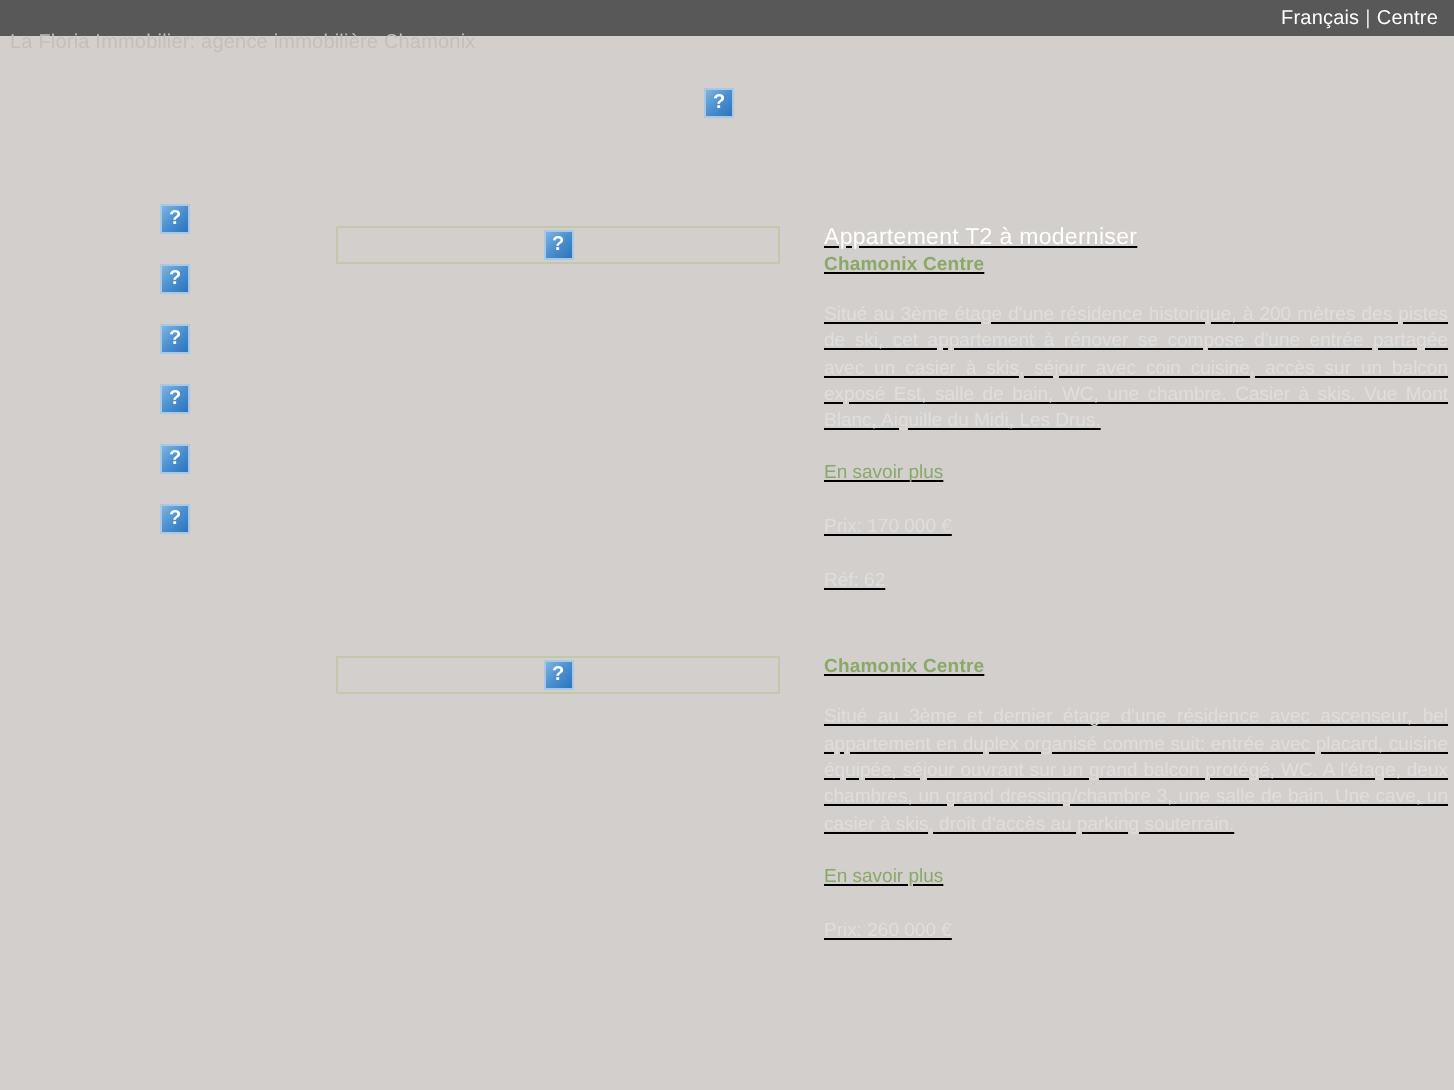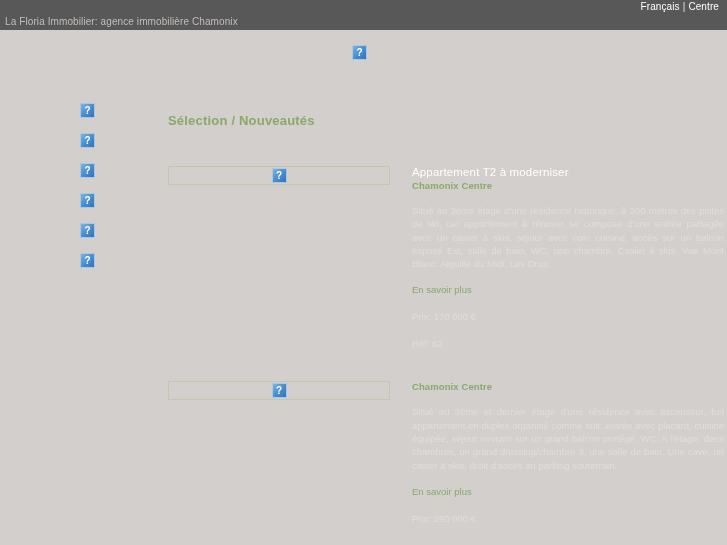"Français" .topbar { align-items: none -> center; height: 30px -> 18px }
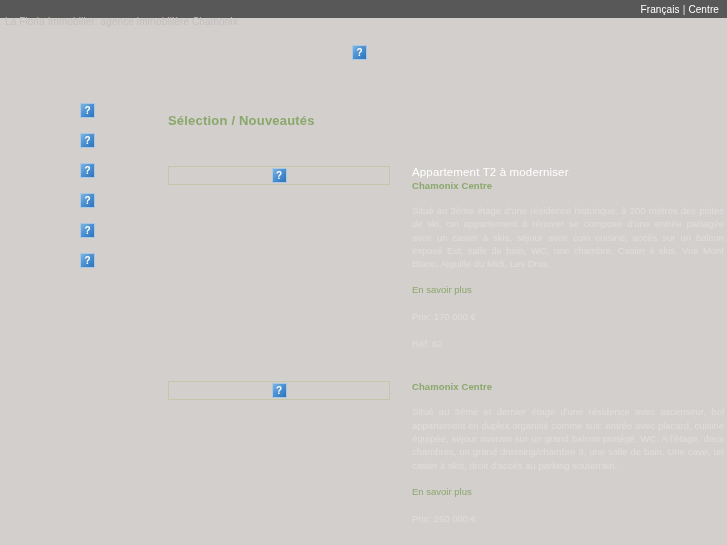"Sélection / Nouveautés" h2.section-title { html: <h2>Sélection / Nouveautés</h2> -> none }
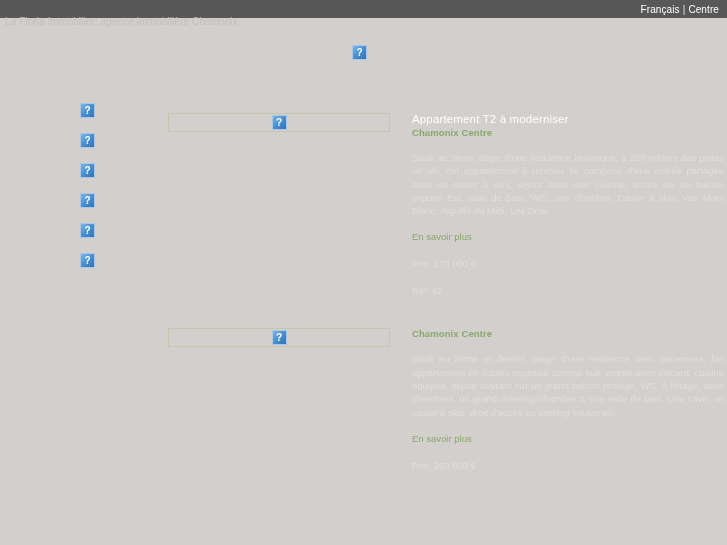"Appartement T2 à moderniser" .listing { text-decoration: none -> underline }
